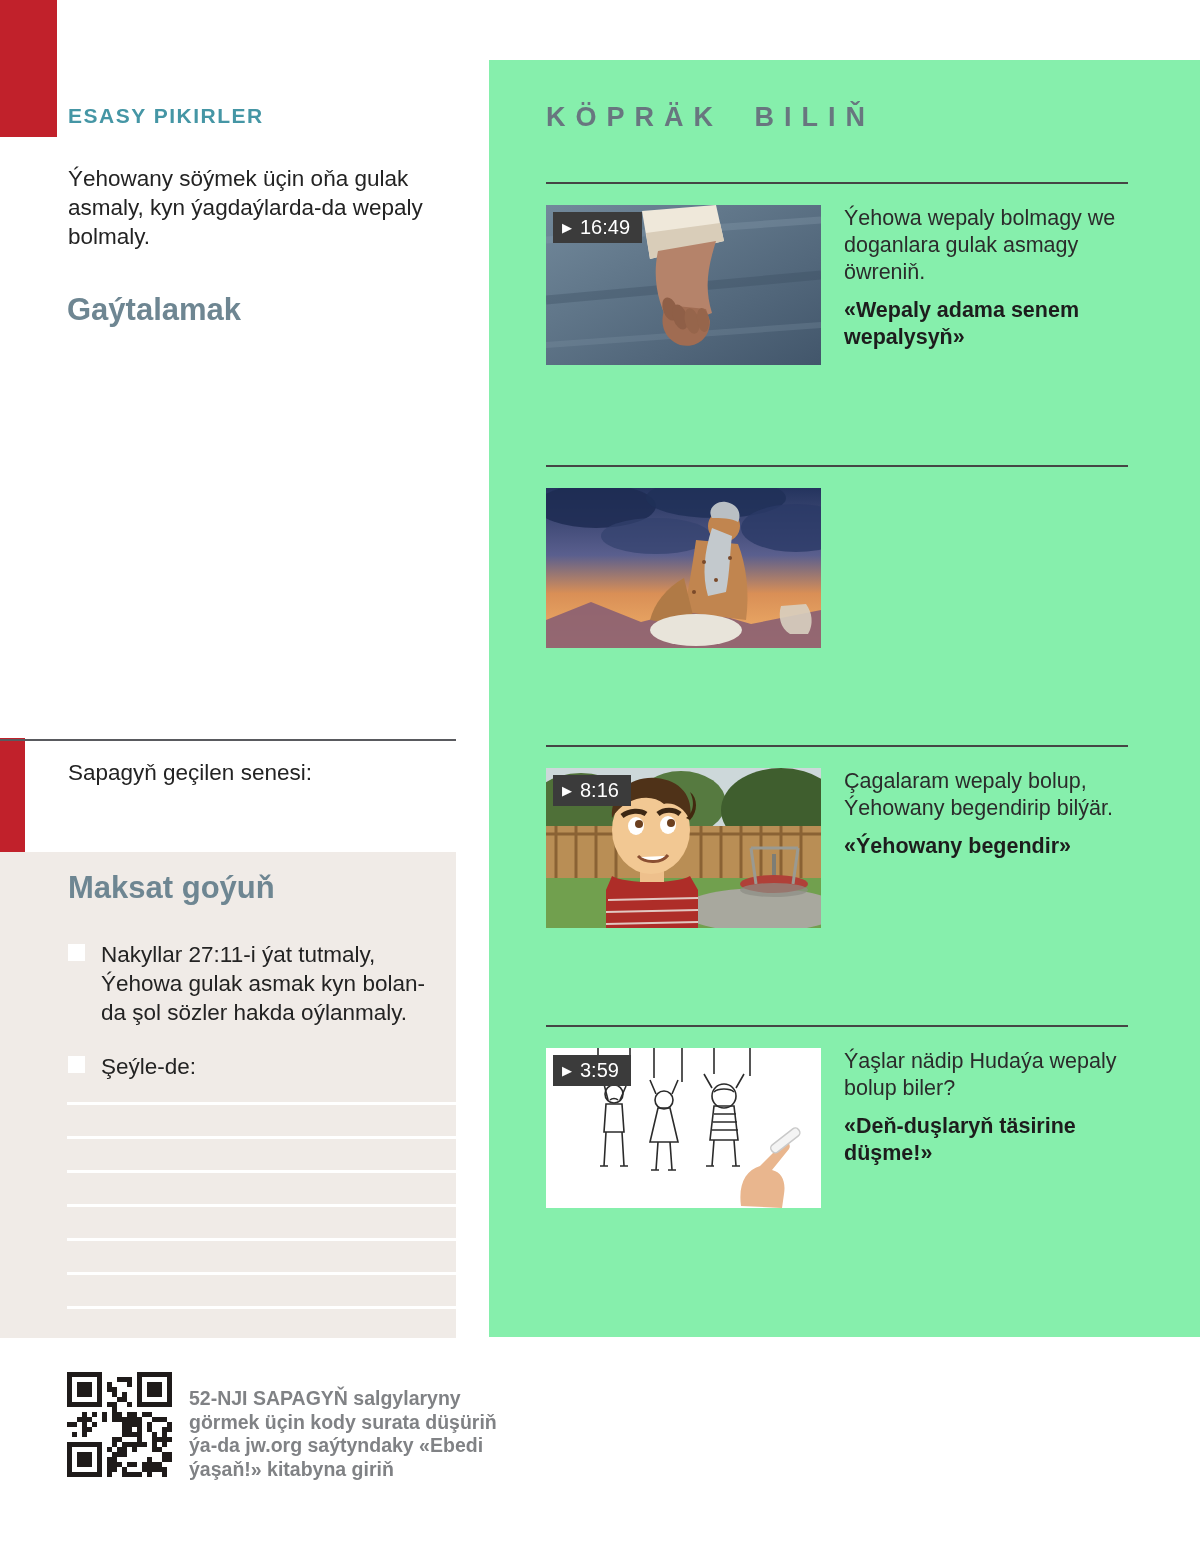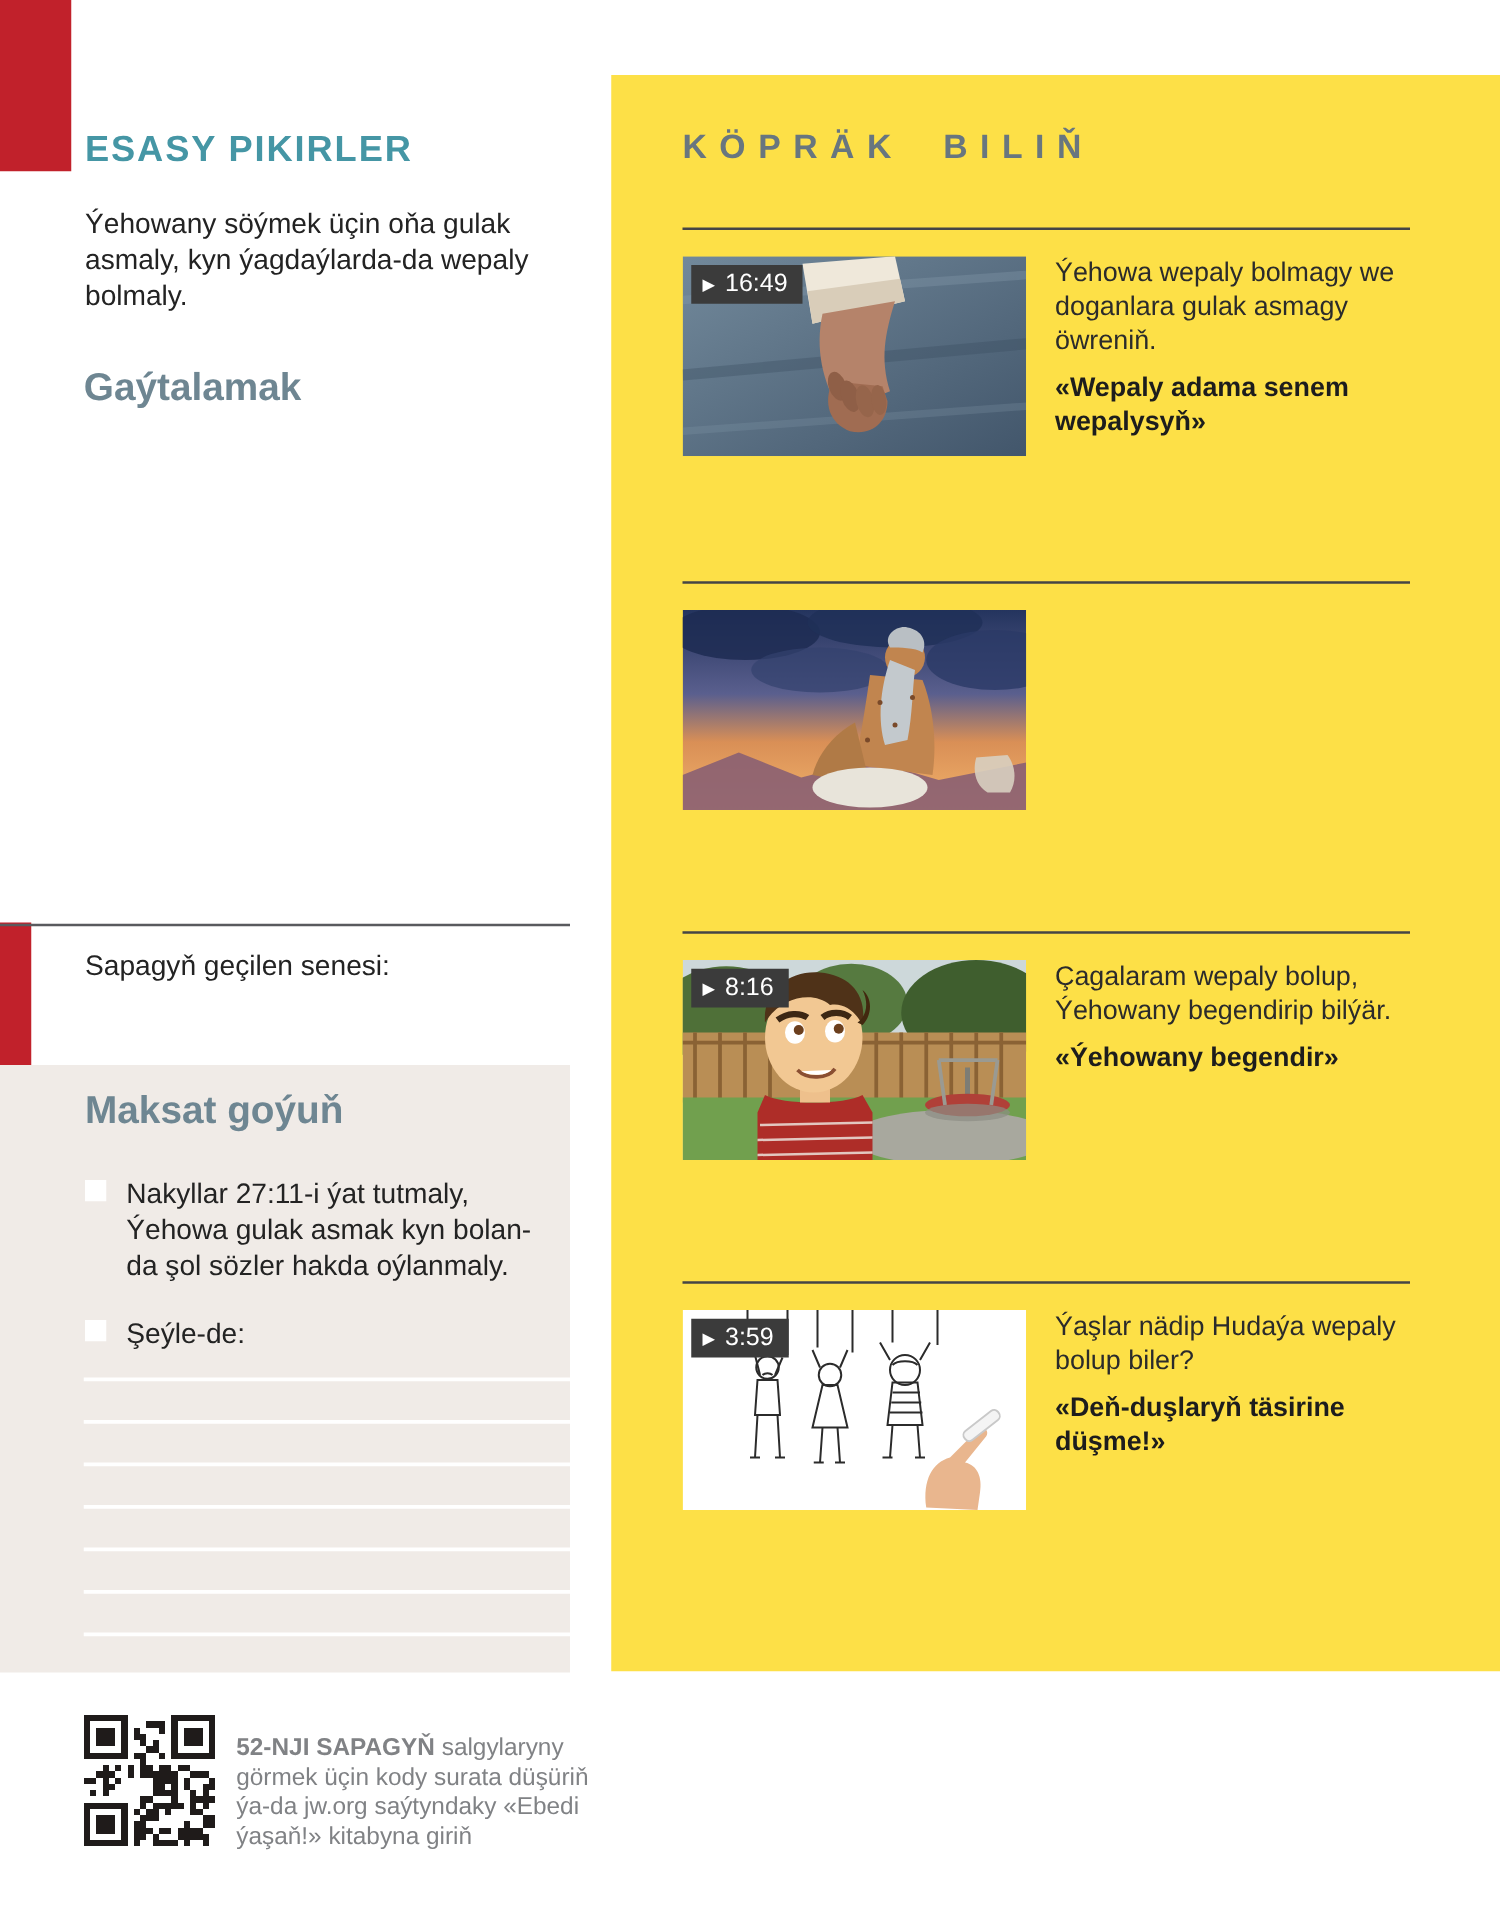"ESASY PIKIRLER" .h1-teal { font-size: 29px -> 21px }
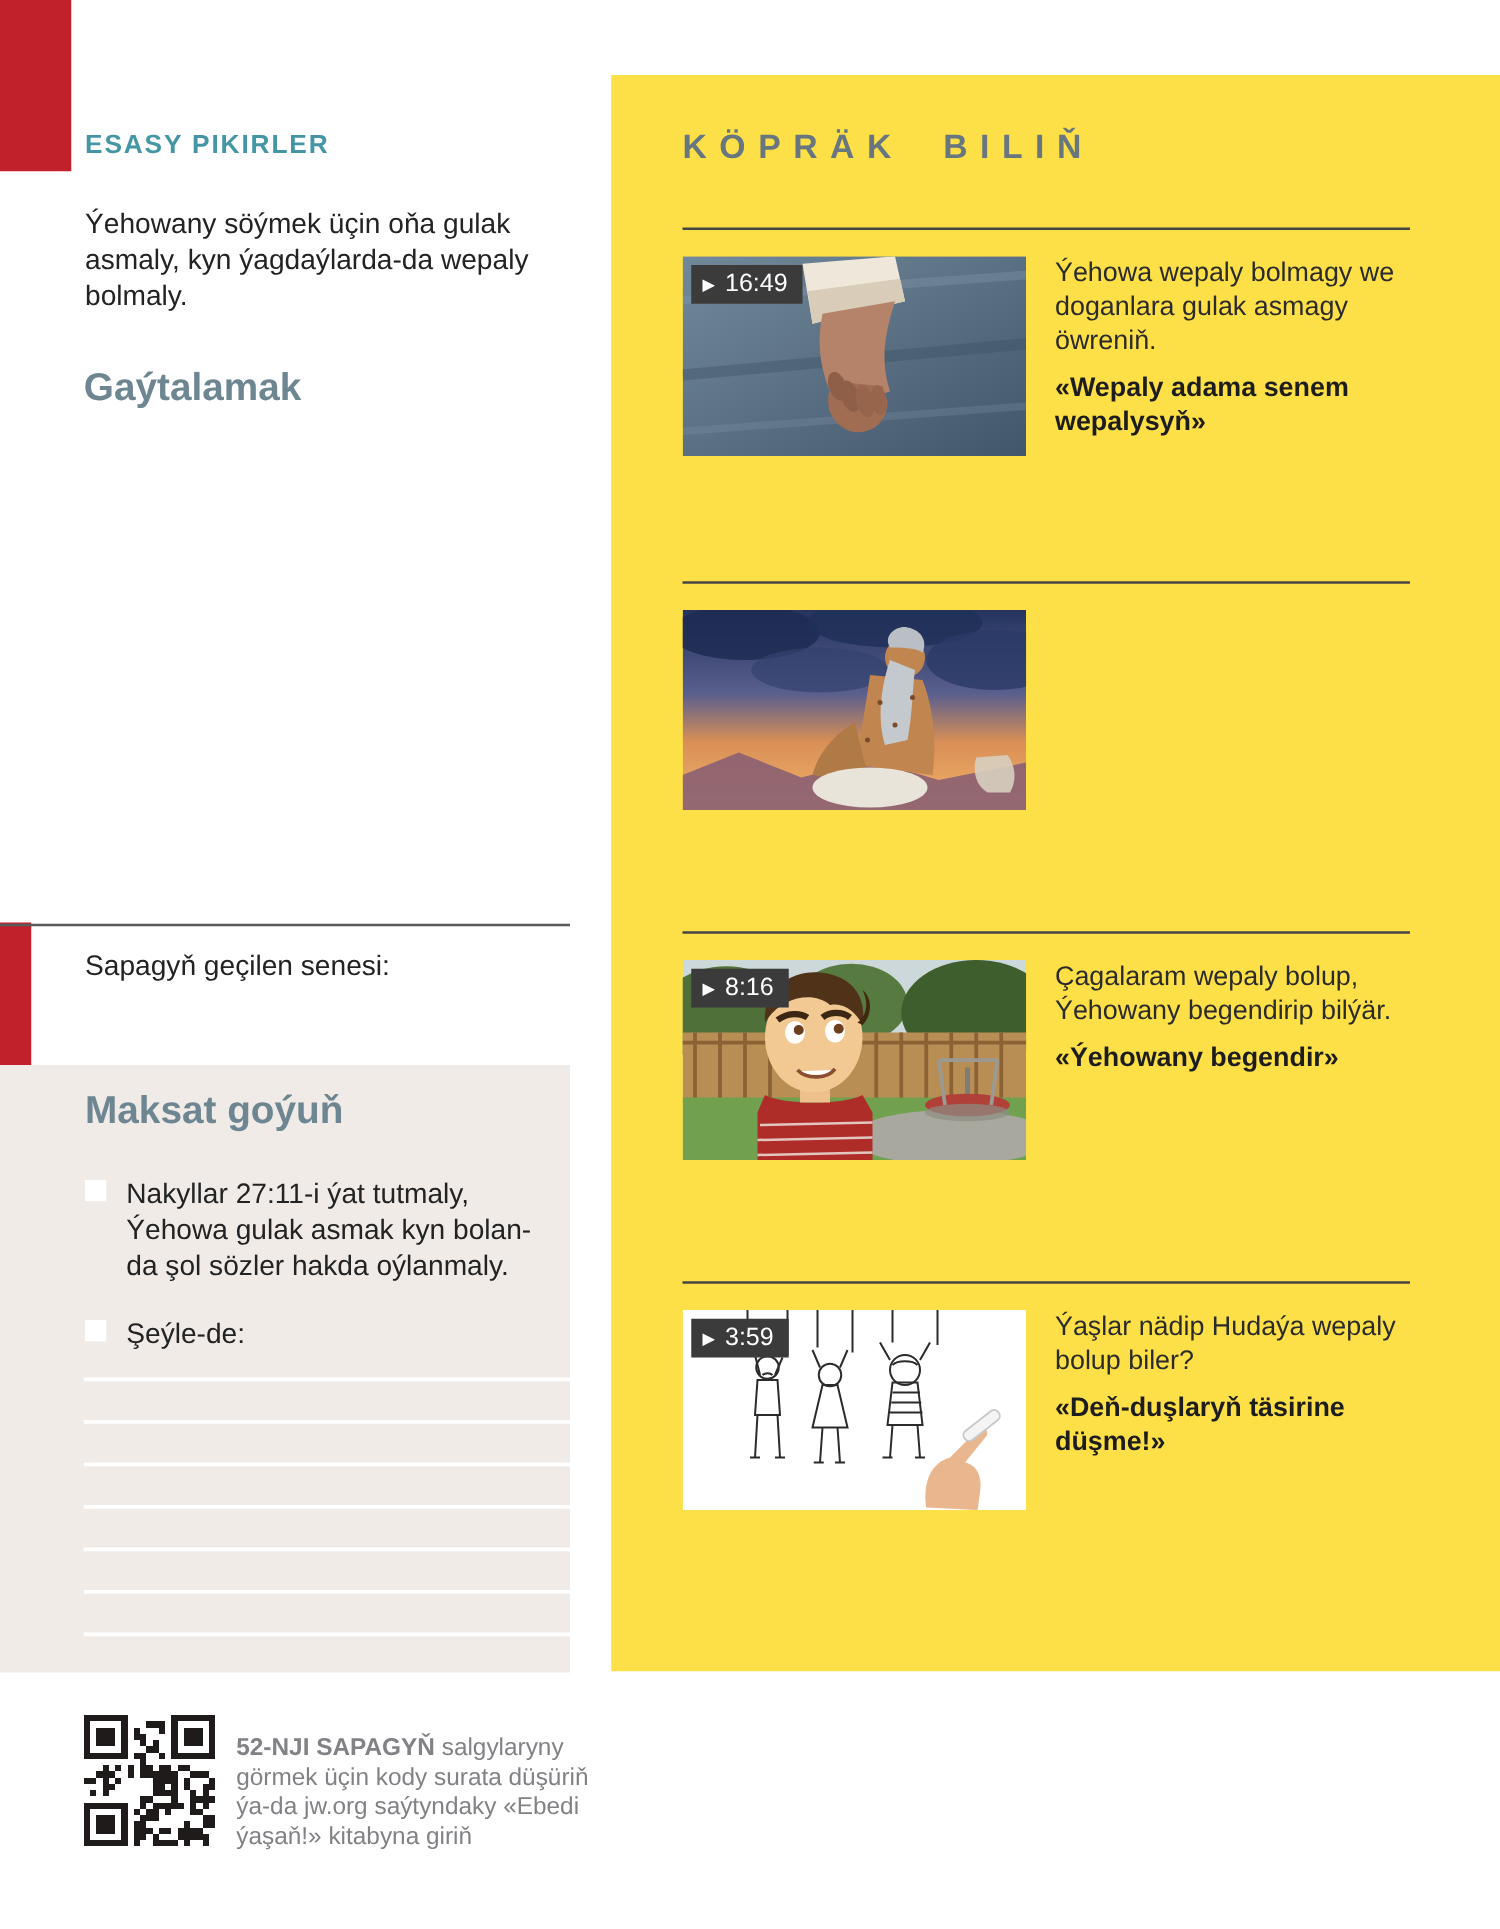"KÖPRÄK BILIŇ" .more-panel { background: #fde047 -> #86efac }
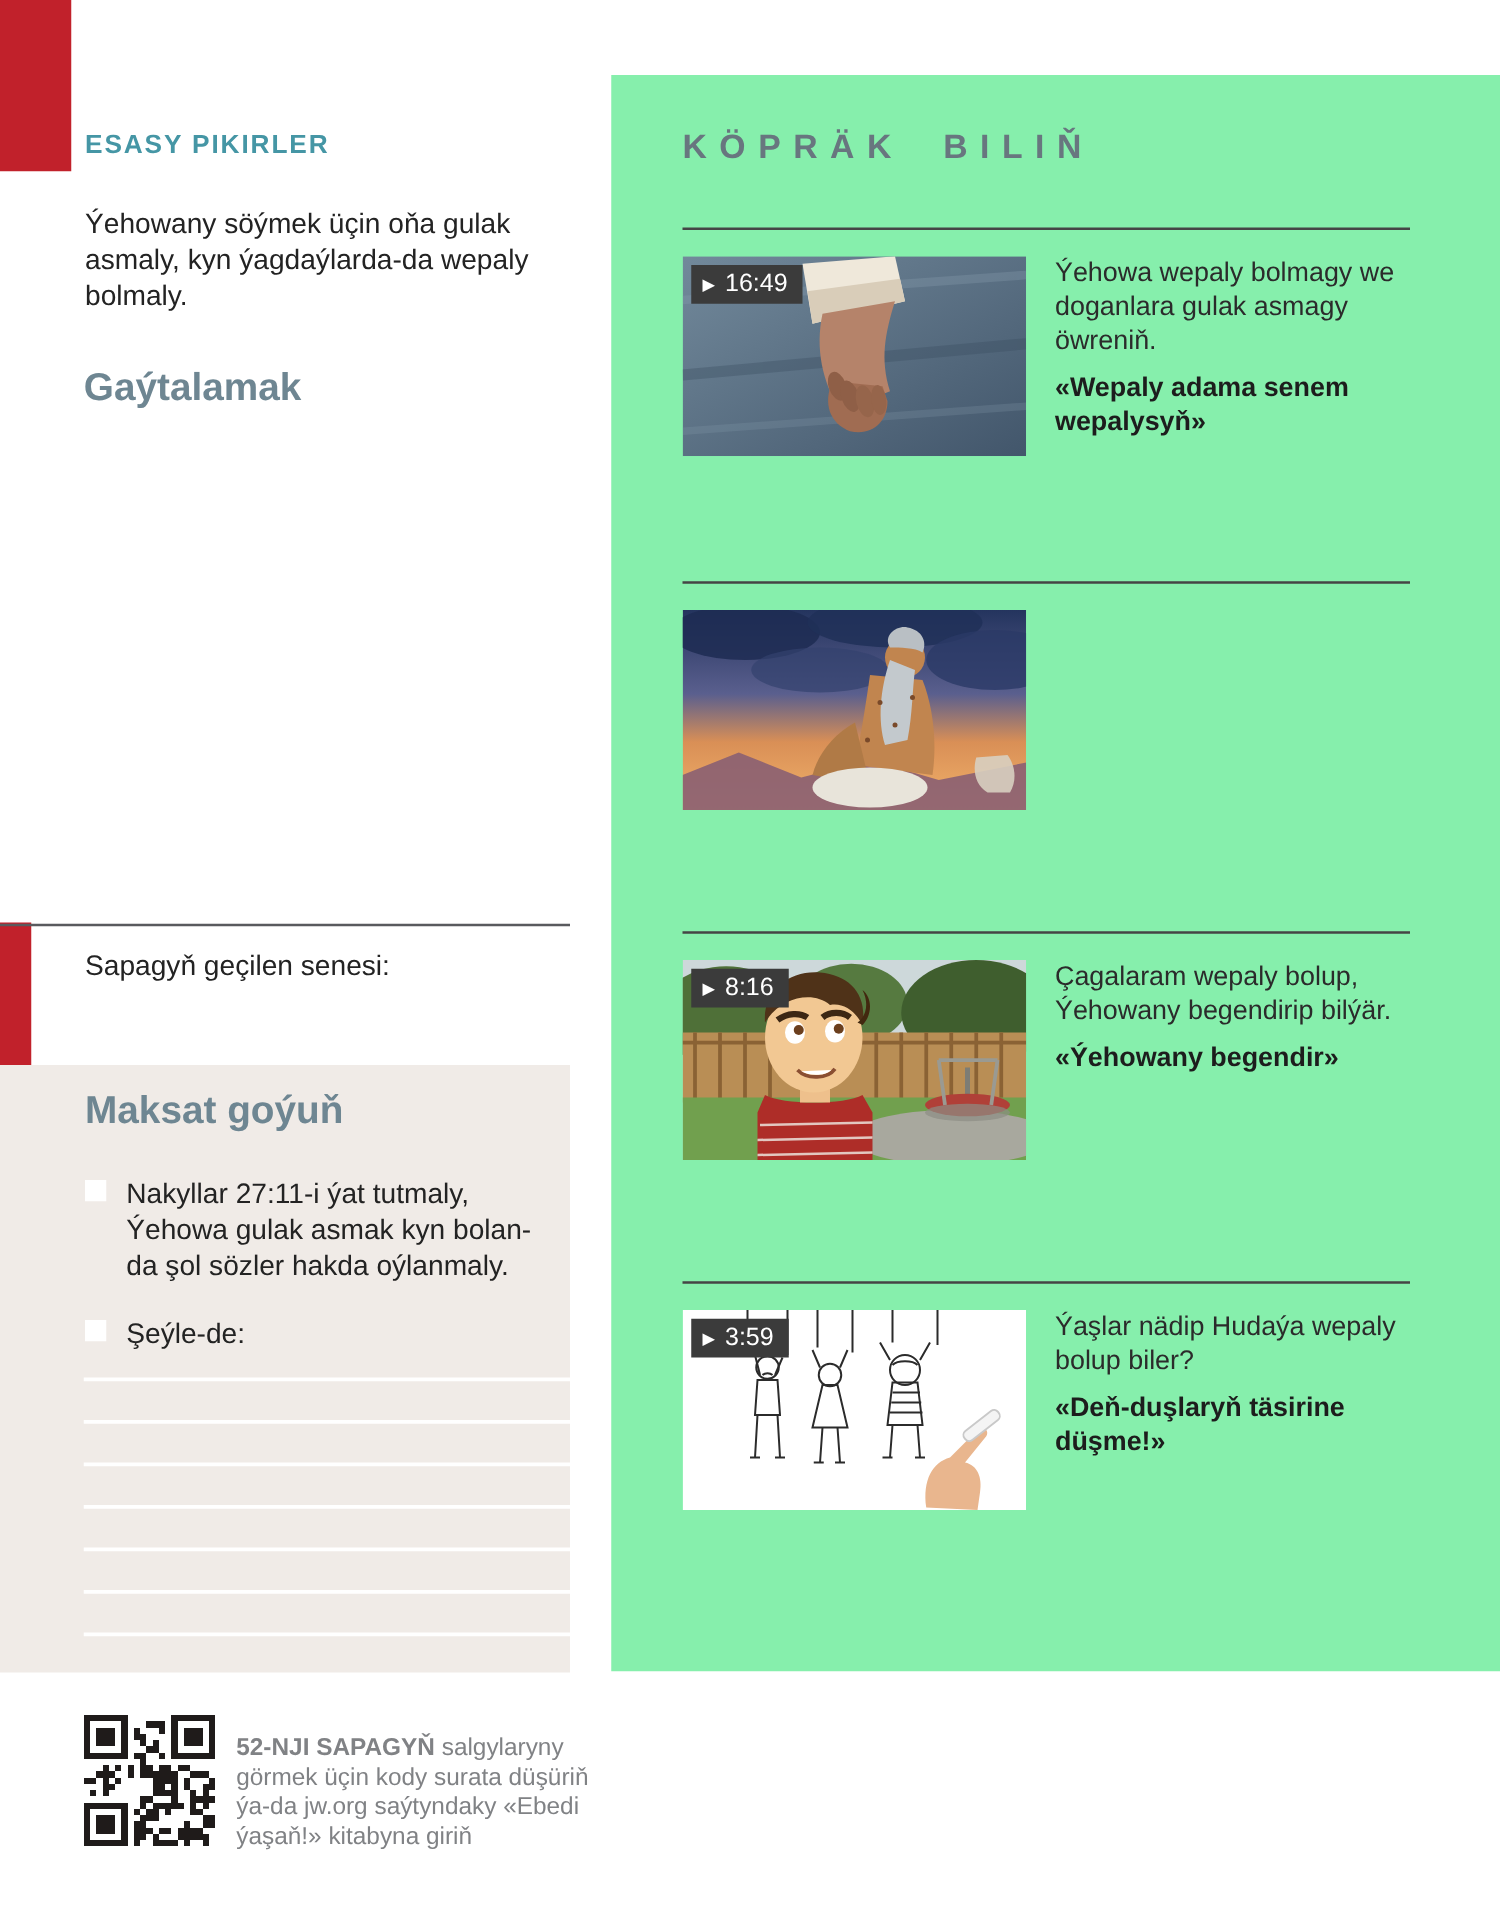"salgylaryny görmek üçin kody surata" .qr-caption .qr-rest { font-weight: normal -> bold }
